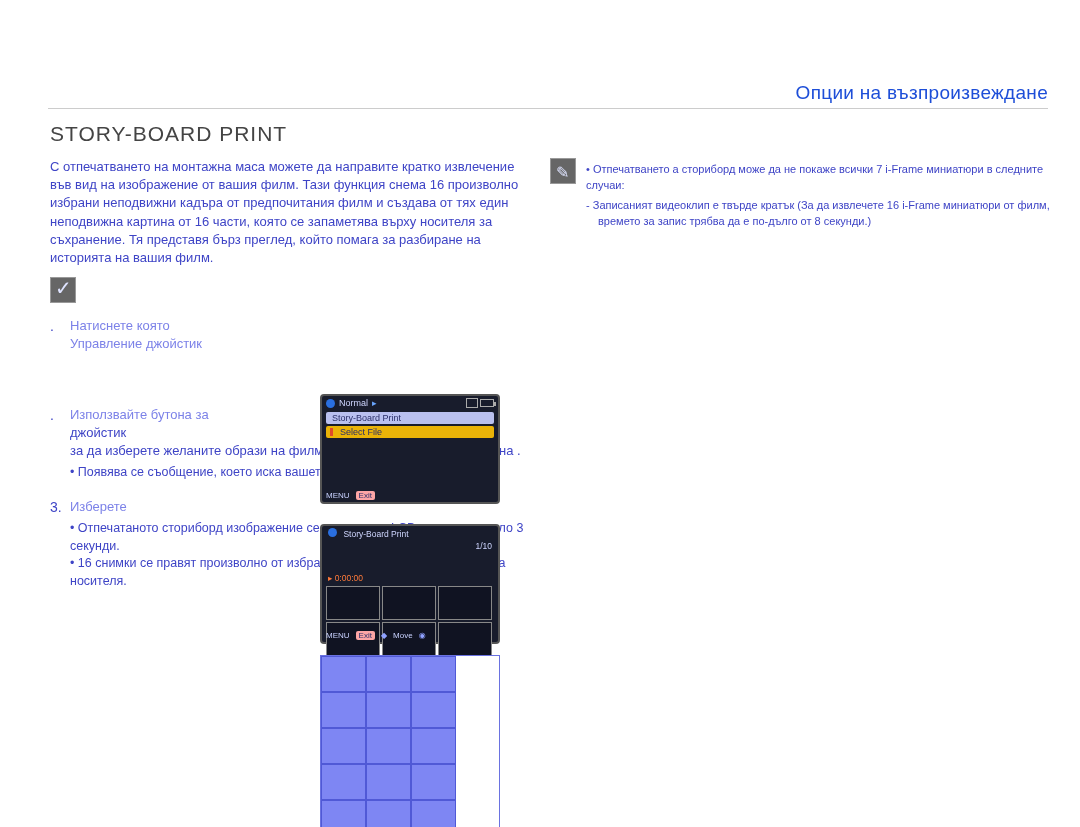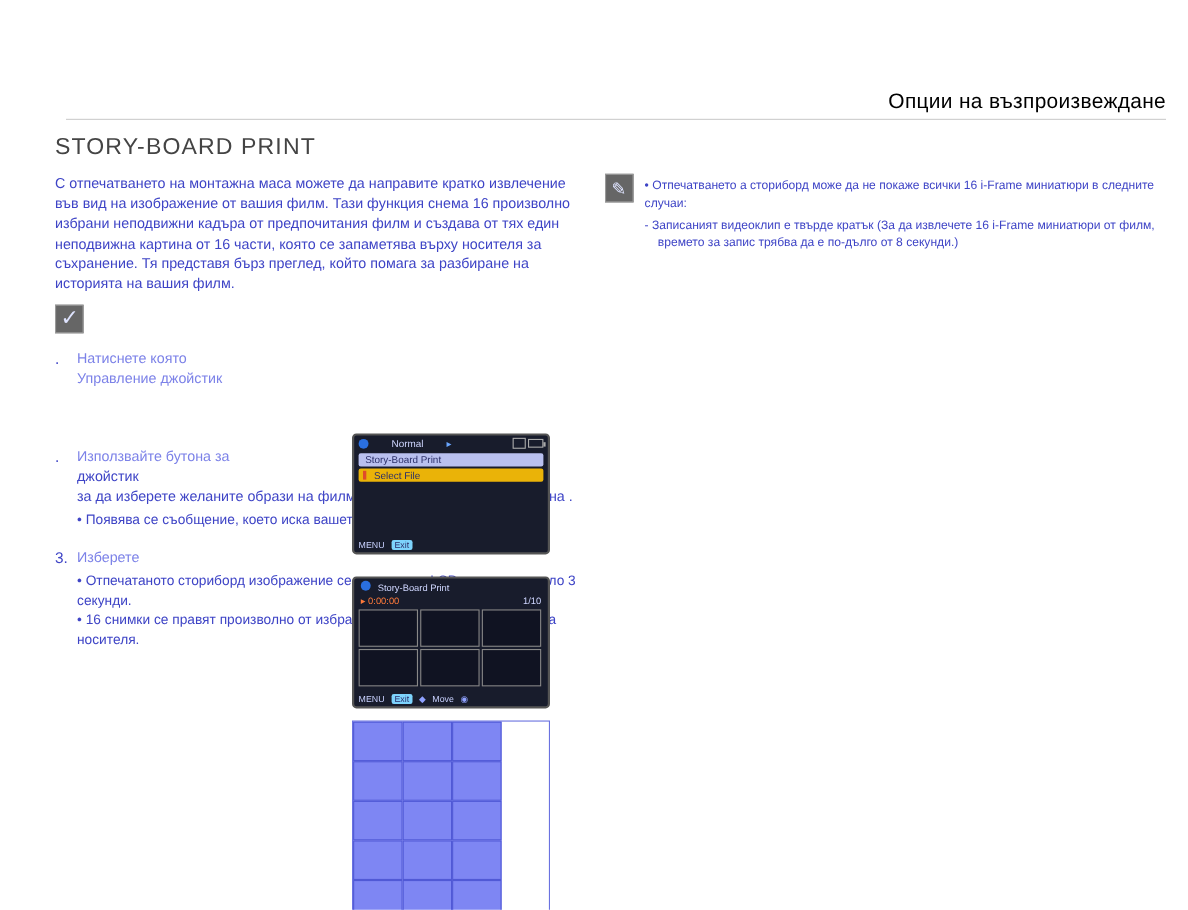"Опции на възпроизвеждане" .breadcrumb { color: #000000 -> #1d4ed8; left: 60px -> 48px }
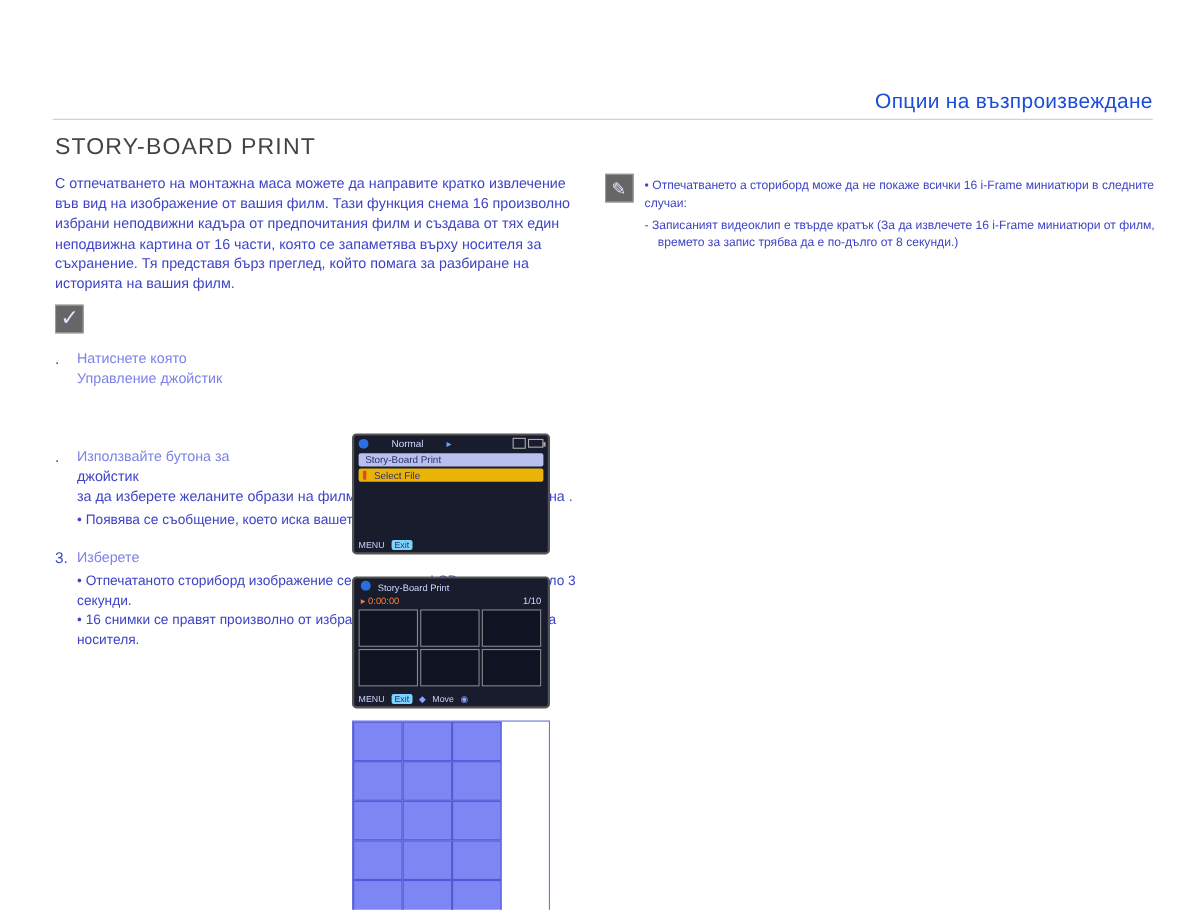"Отпечатването а сториборд може да" li.small { text: 16 -> 7 }
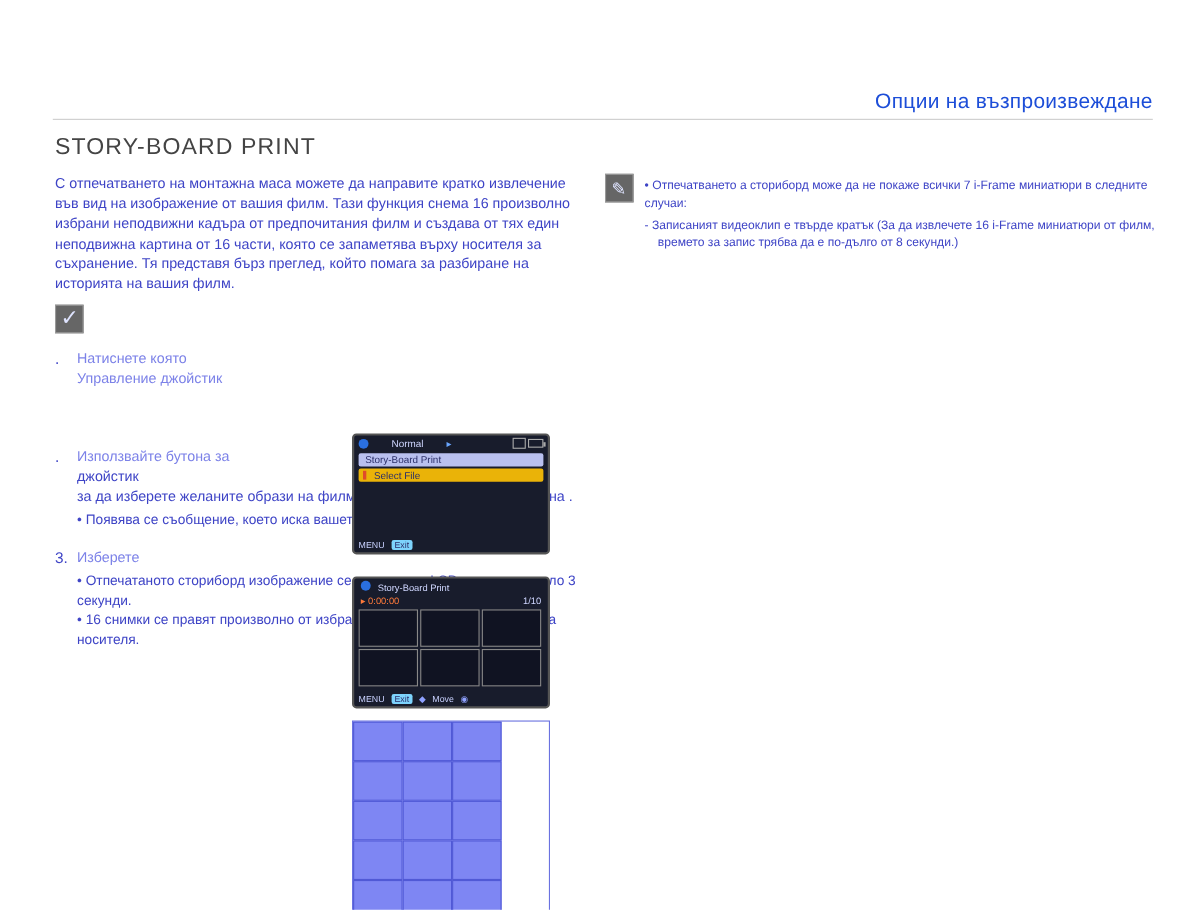"Normal" .topbar-left { gap: 21px -> 4px }
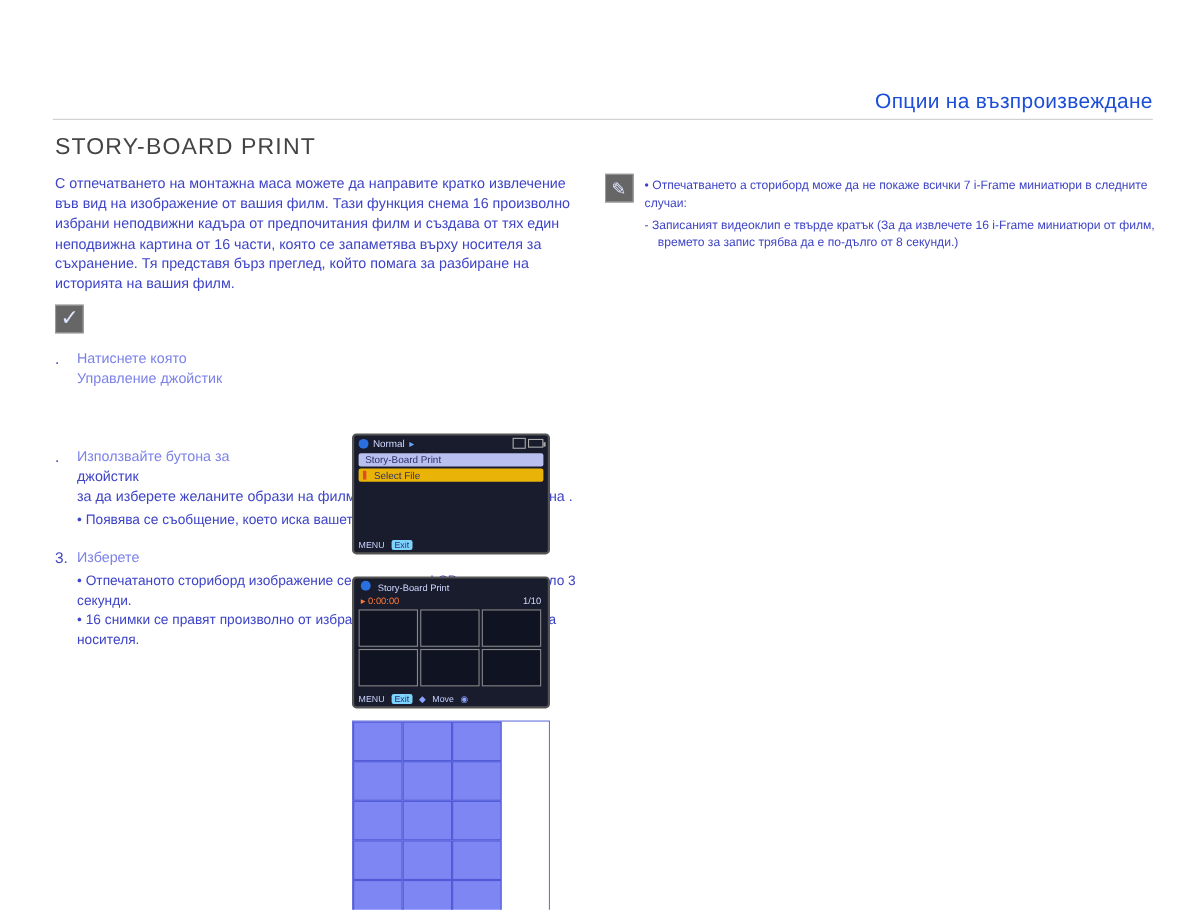"Exit" .btn-chip { background: #7dd3fc -> #fca5a5 }
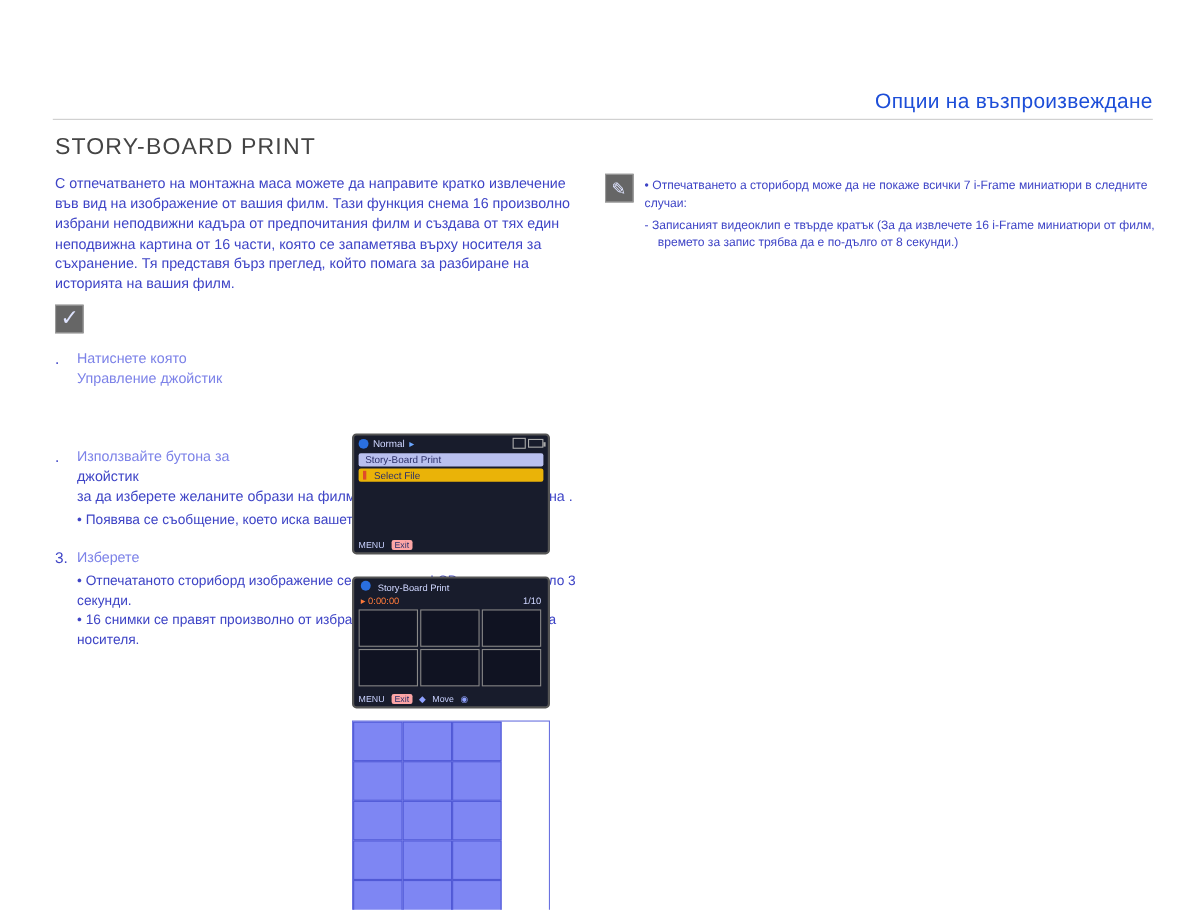"▸ 0:00:00" span { margin-top: none -> 32px }
